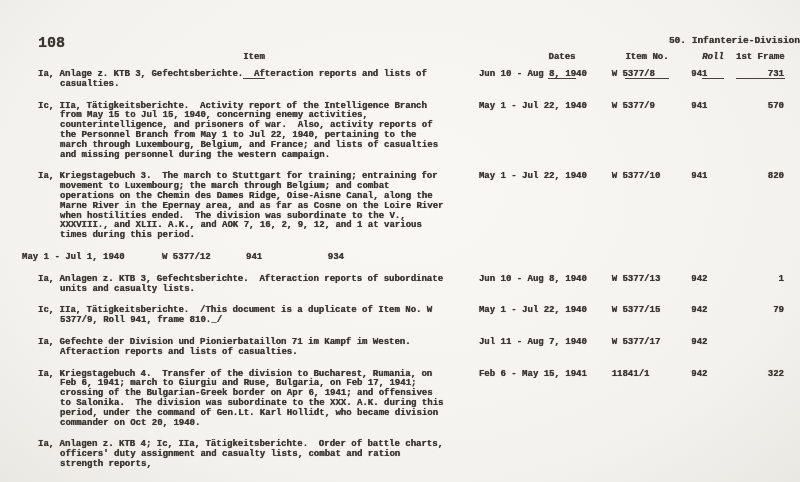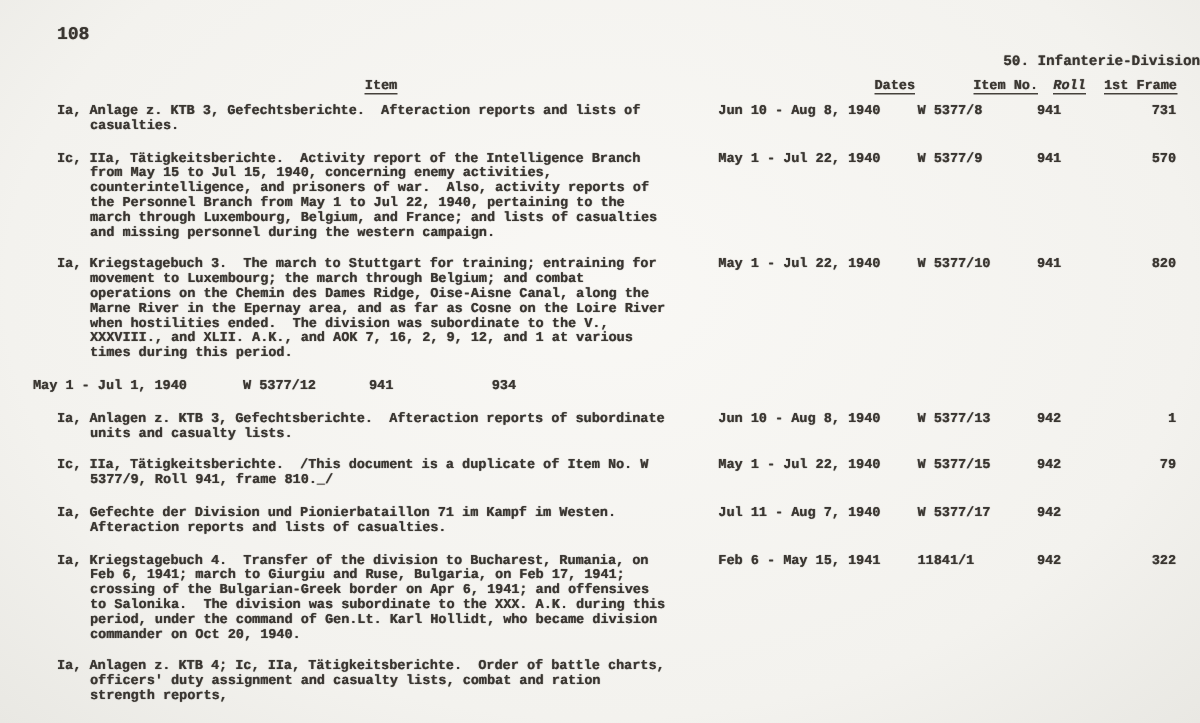"108" .page-num { font-size: 12px -> 15px; top: 19px -> 39px }
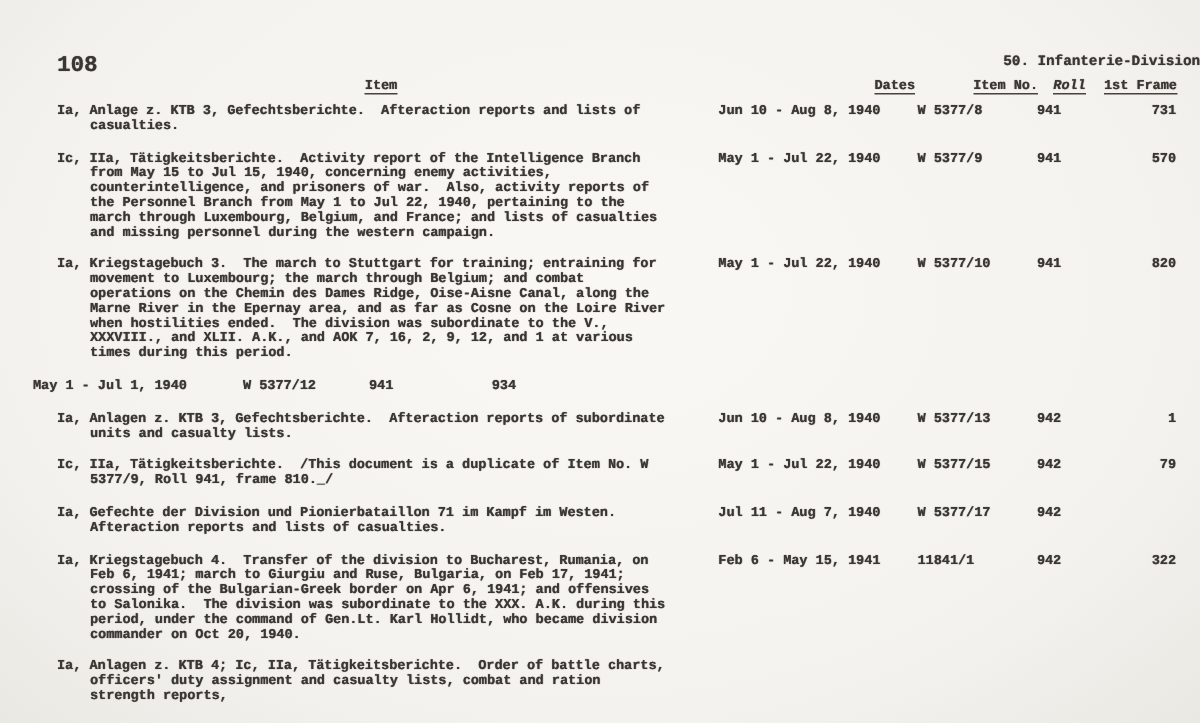"Item" .u { padding-bottom: 0px -> 16px }
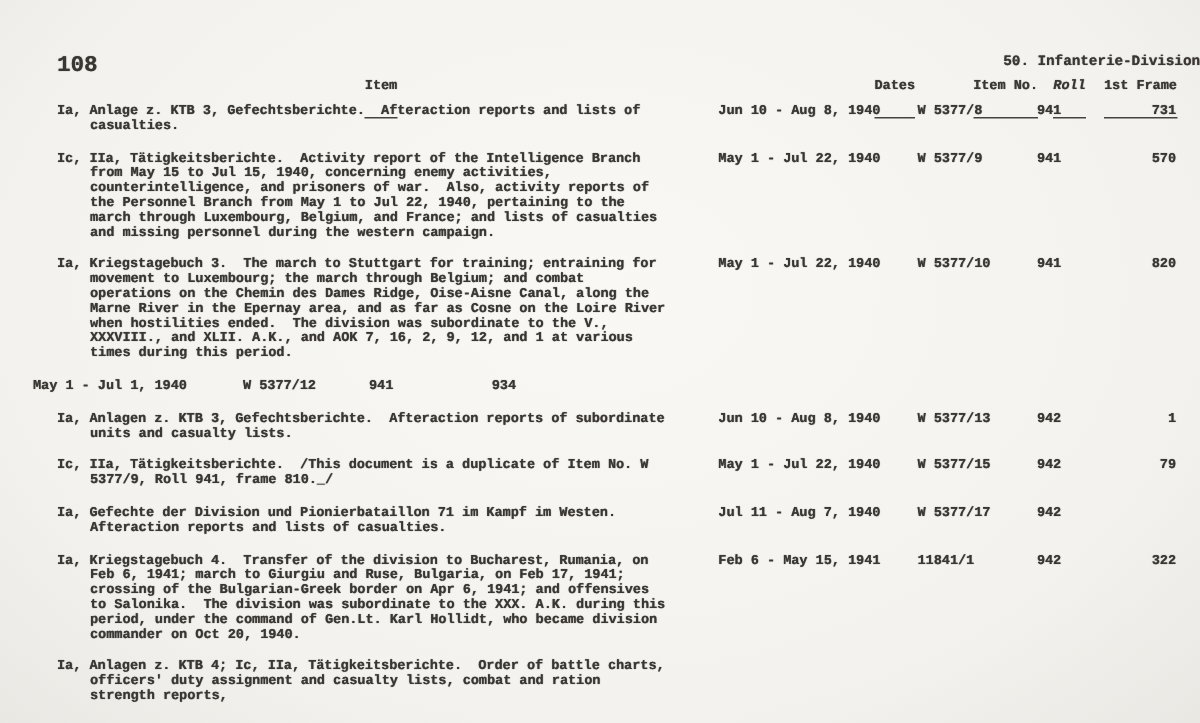"Dates" .h-dates { text-align: right -> center }
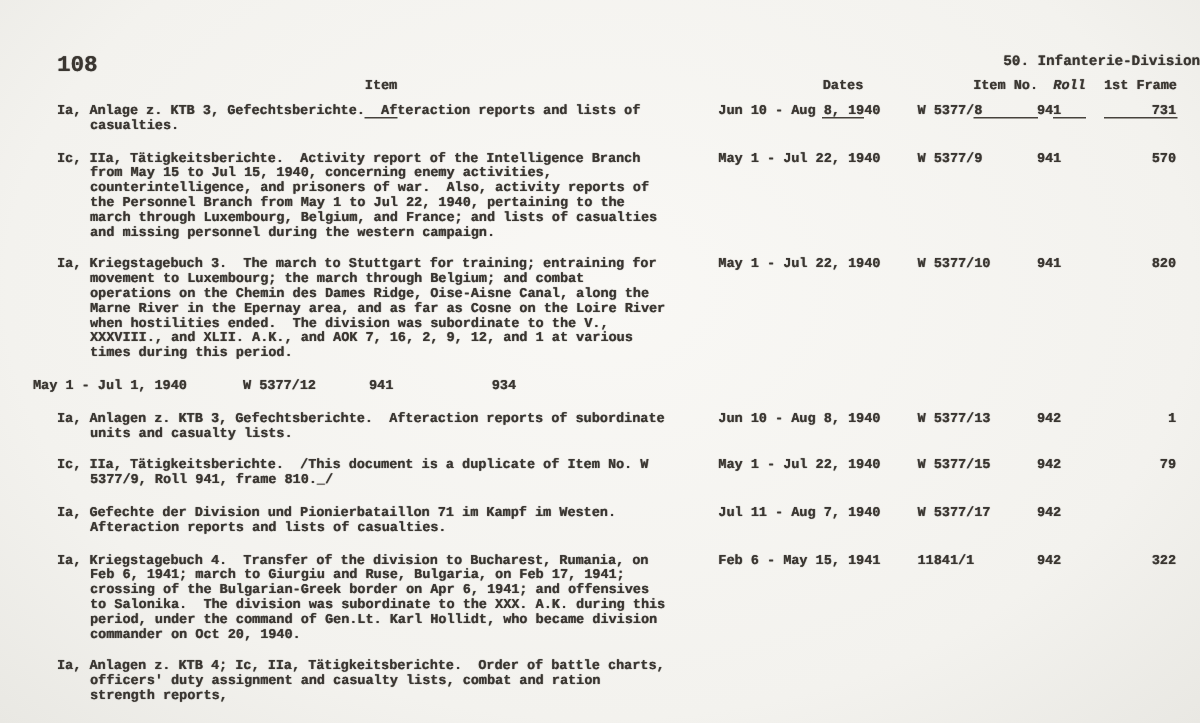"Item No." .h-itemno { text-align: right -> center }
